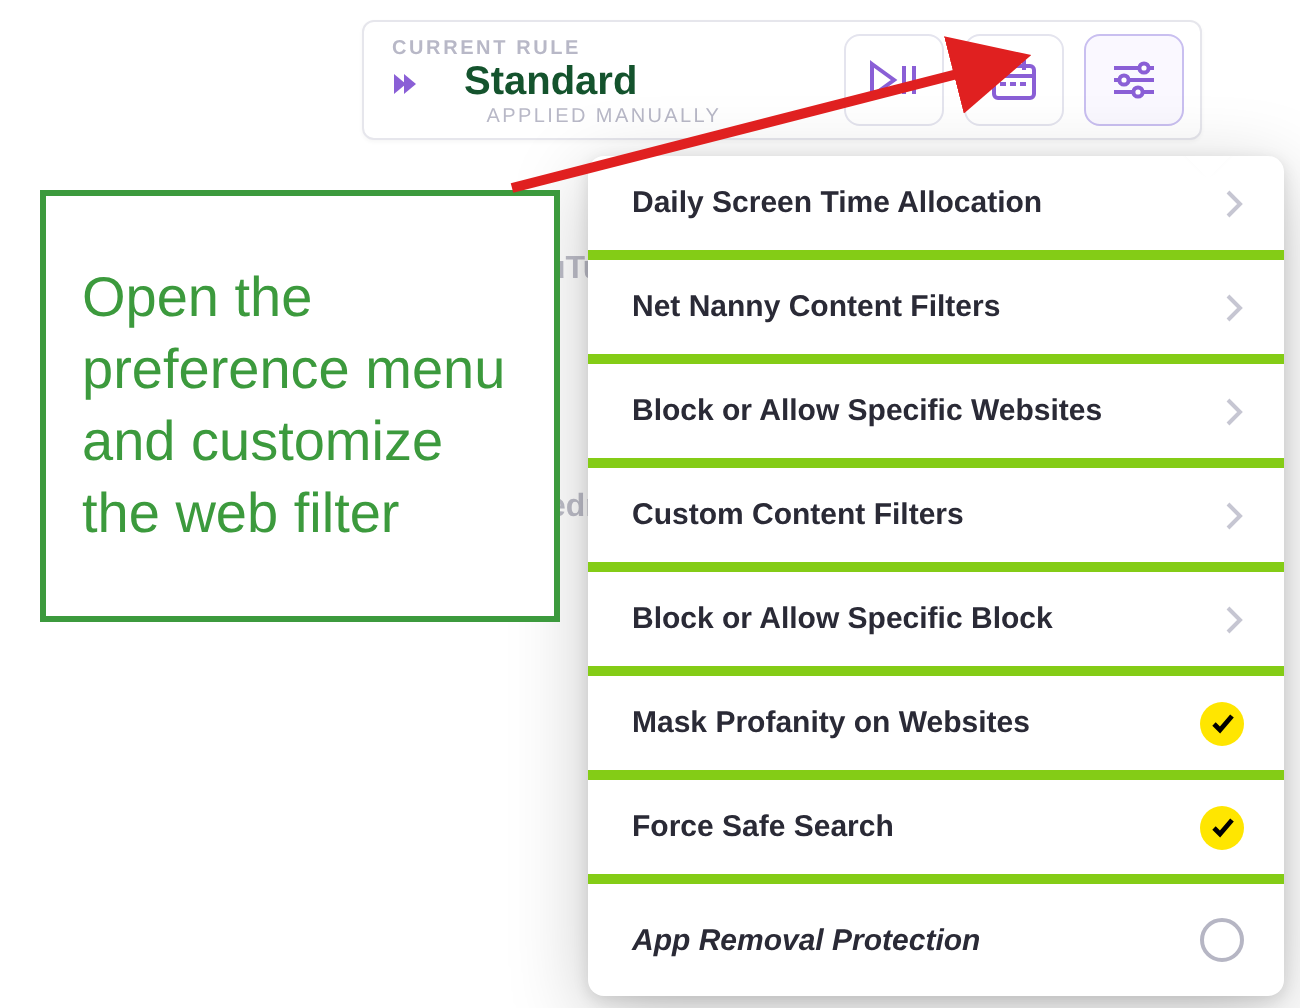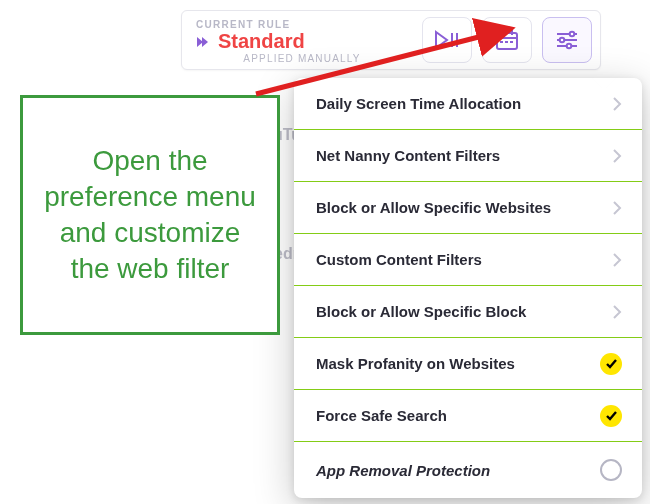"Standard" .rule-name { color: #ef4444 -> #14532d; gap: 10px -> 24px }
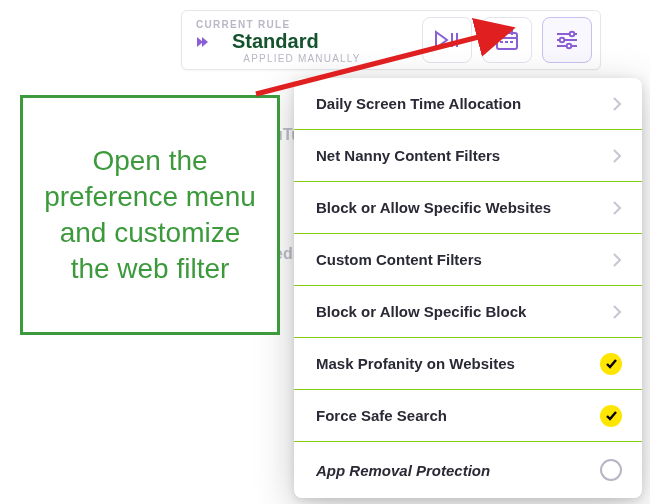"Daily Screen Time Allocation" .menu-item { border-bottom: 1px solid #84cc16 -> 5px solid #84cc16 }
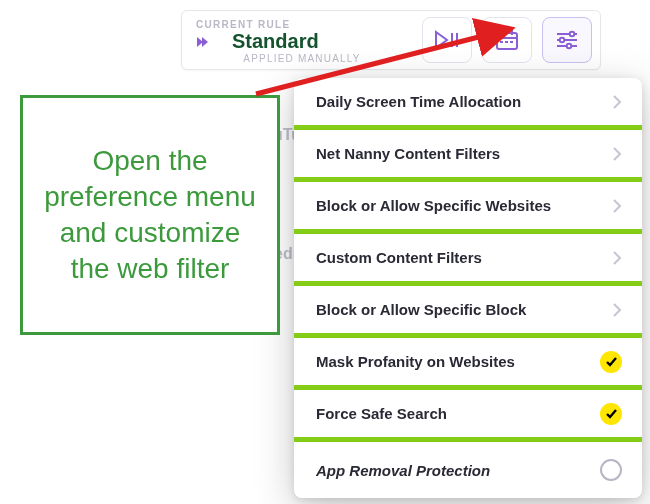"Open the preference menu and" .annot { height: 240px -> 216px; text-align: center -> none }
